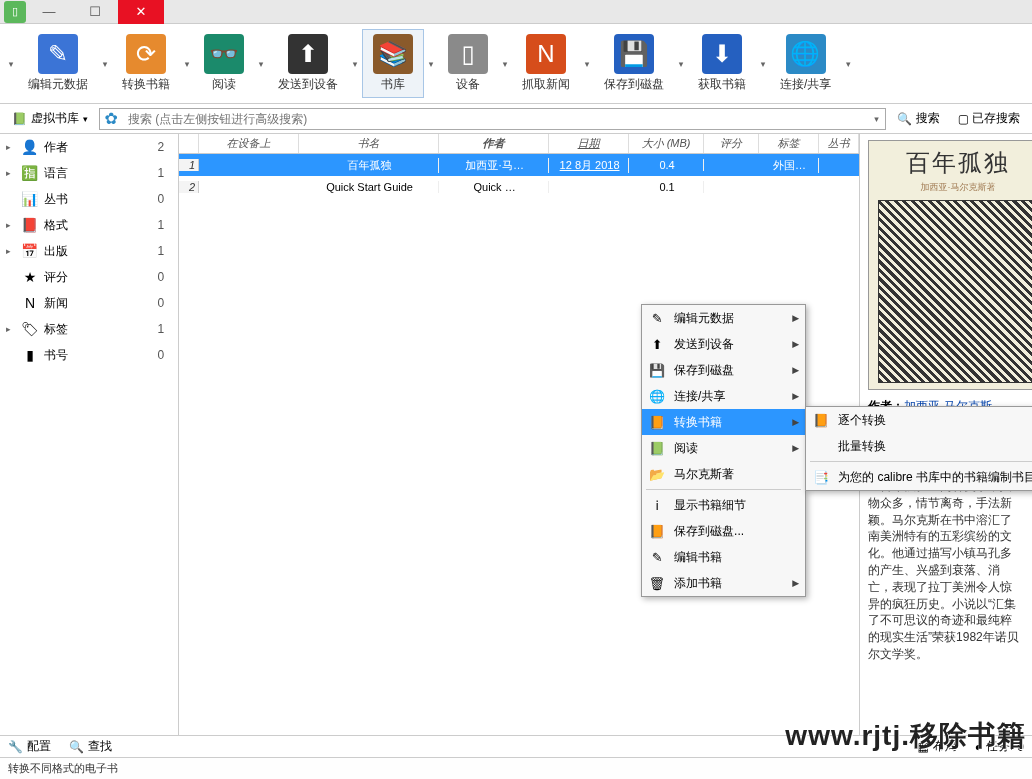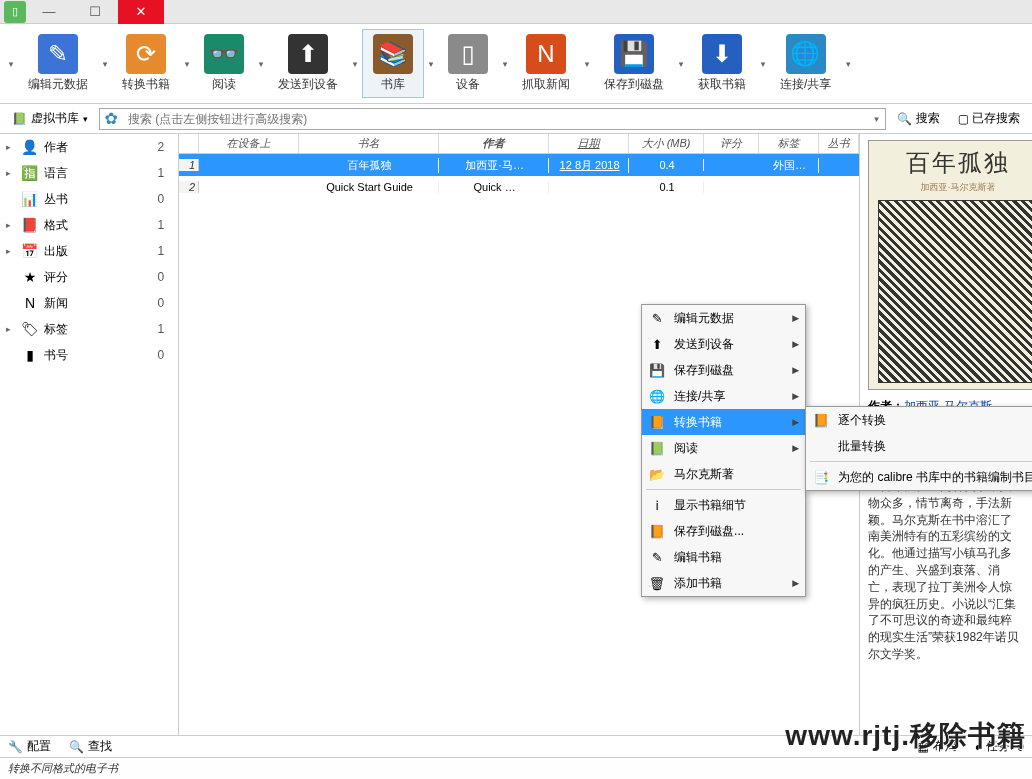"转换不同格式的电子书" .statusbar .stext { font-style: italic -> none }
